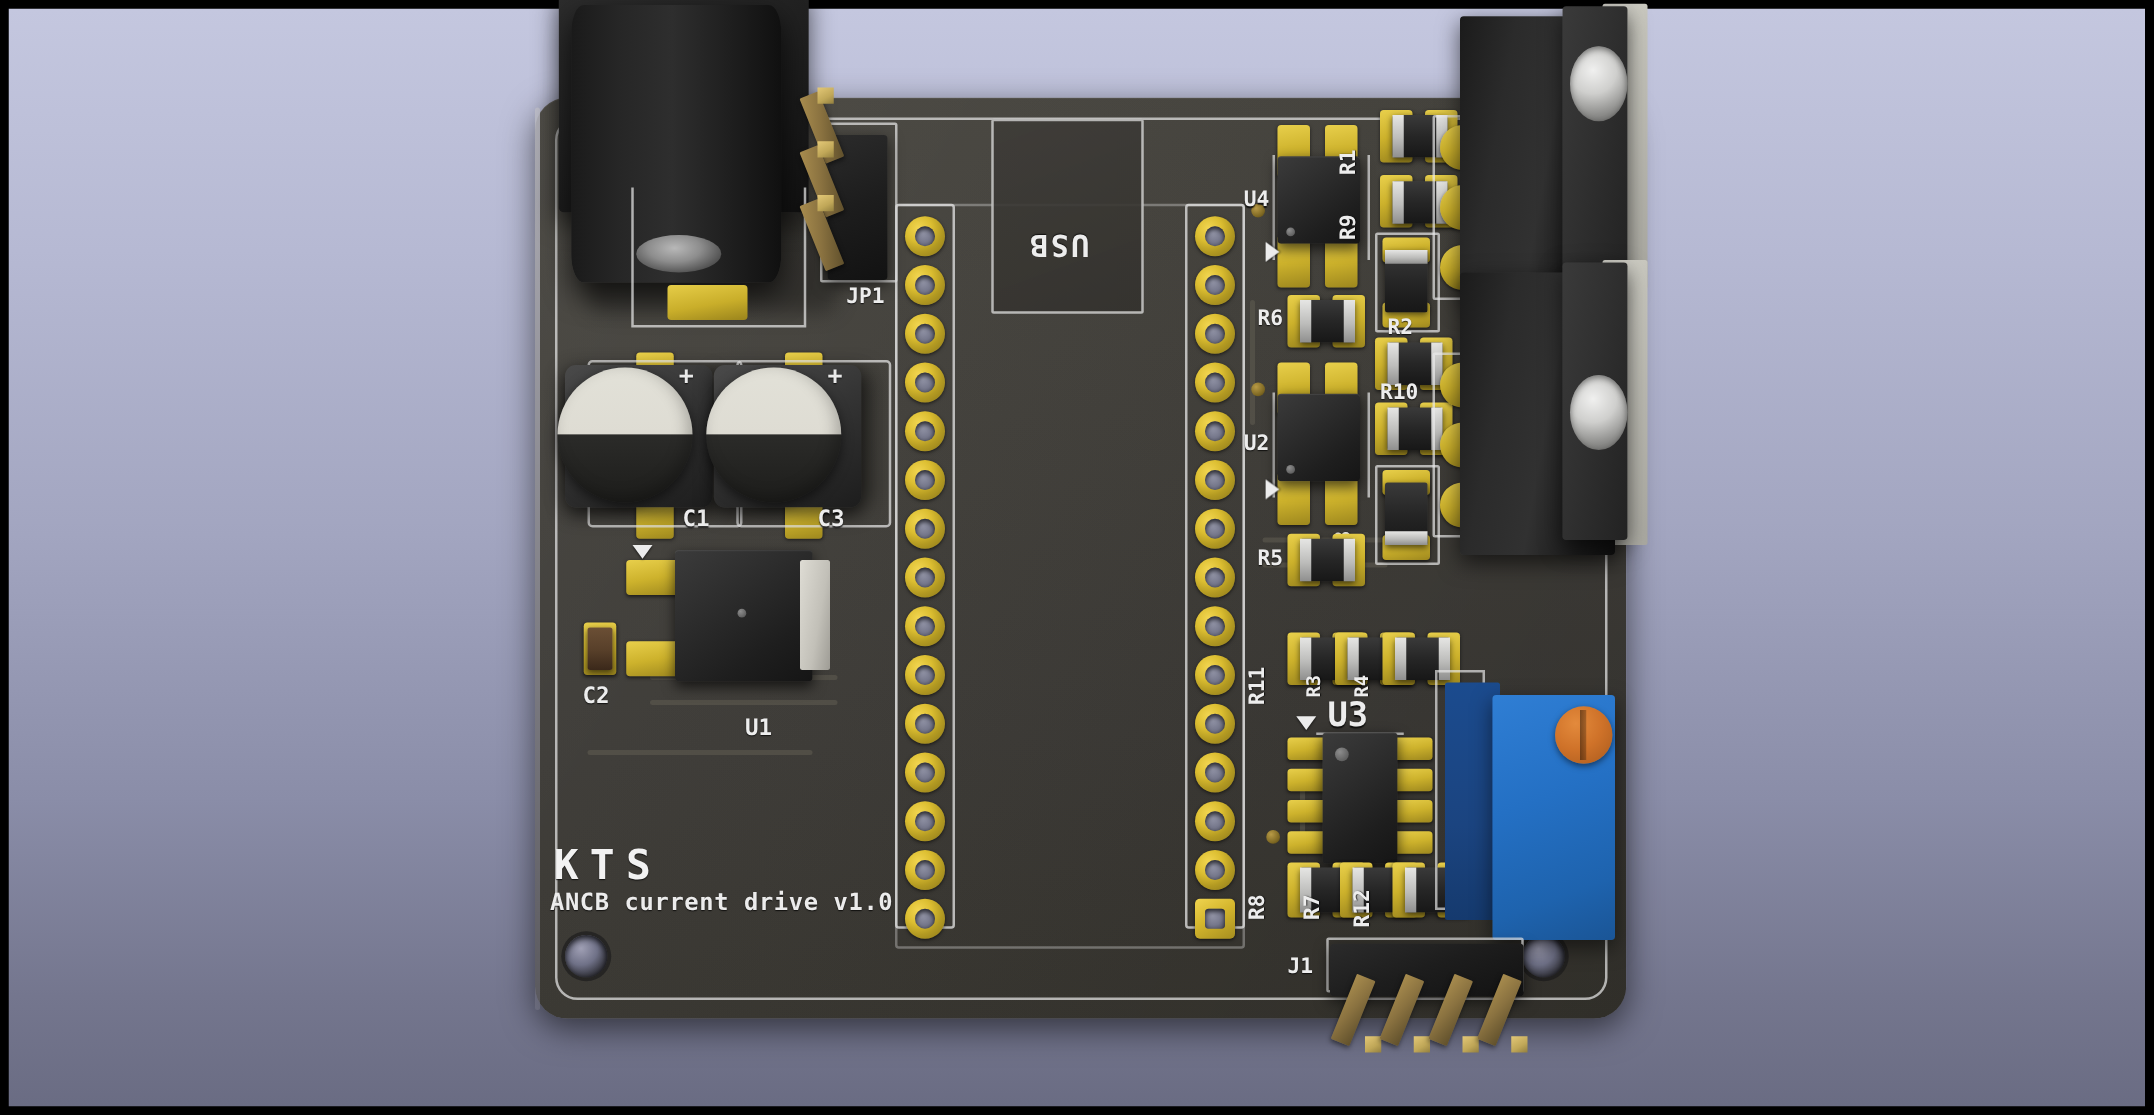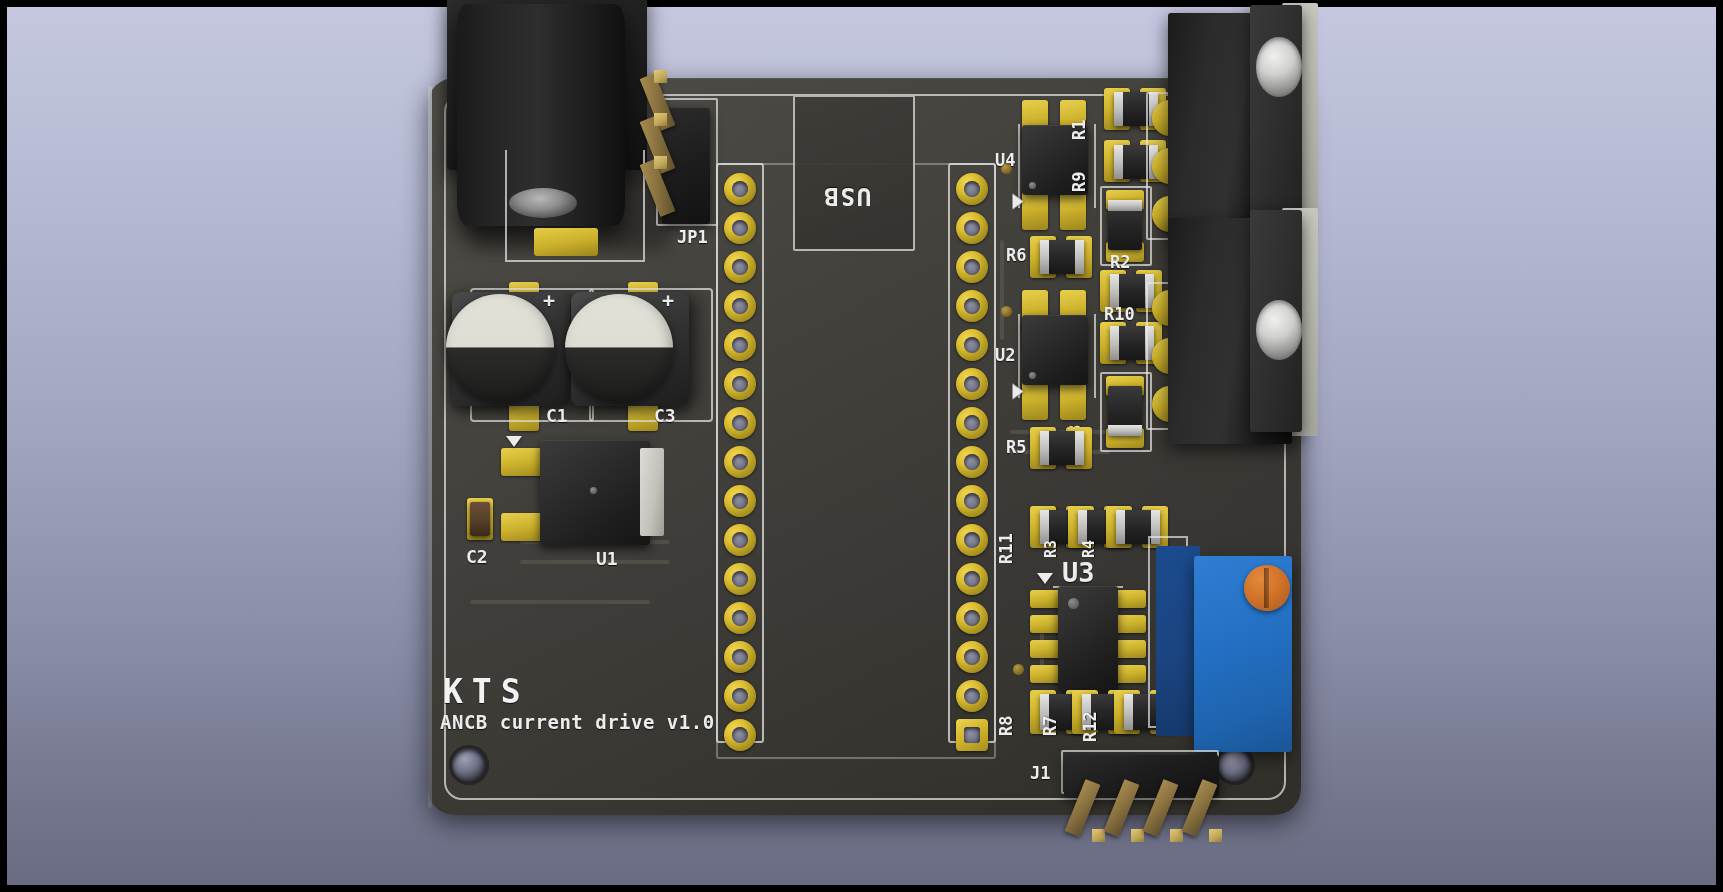"U1" div.silk-text { top: 548px -> 572px }
